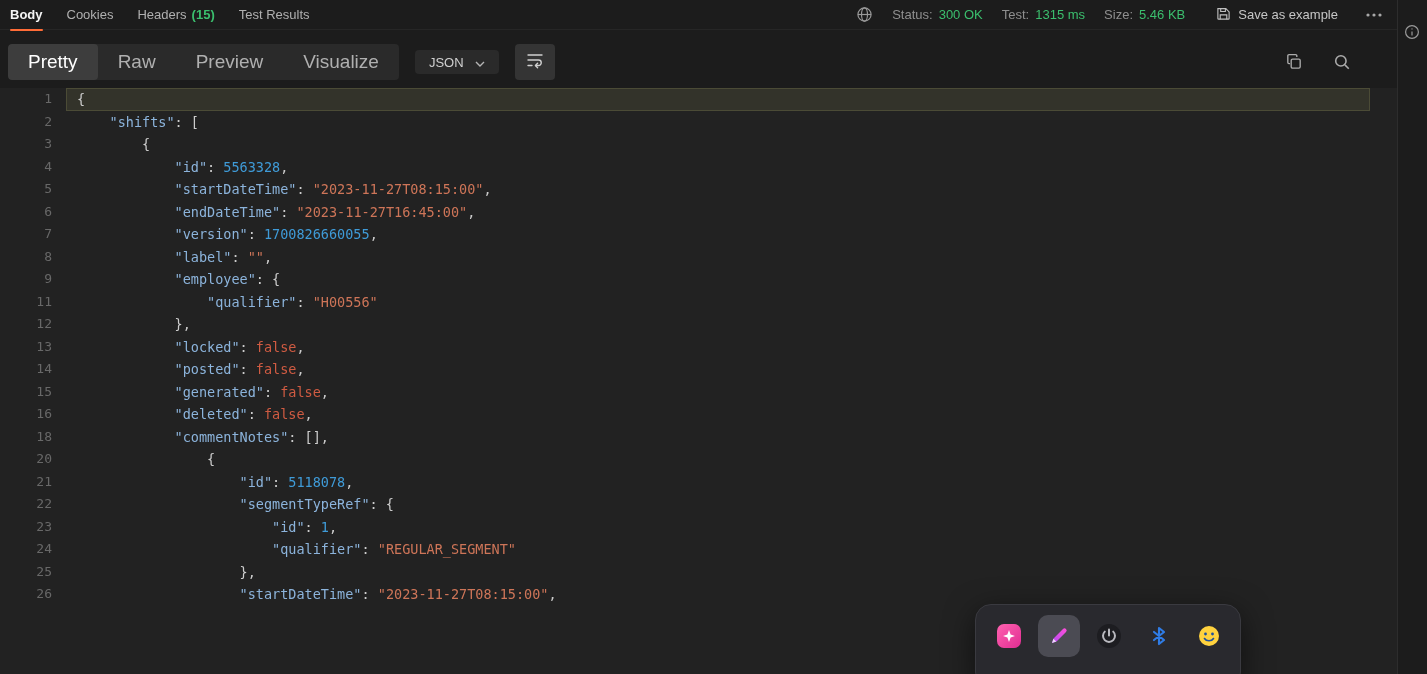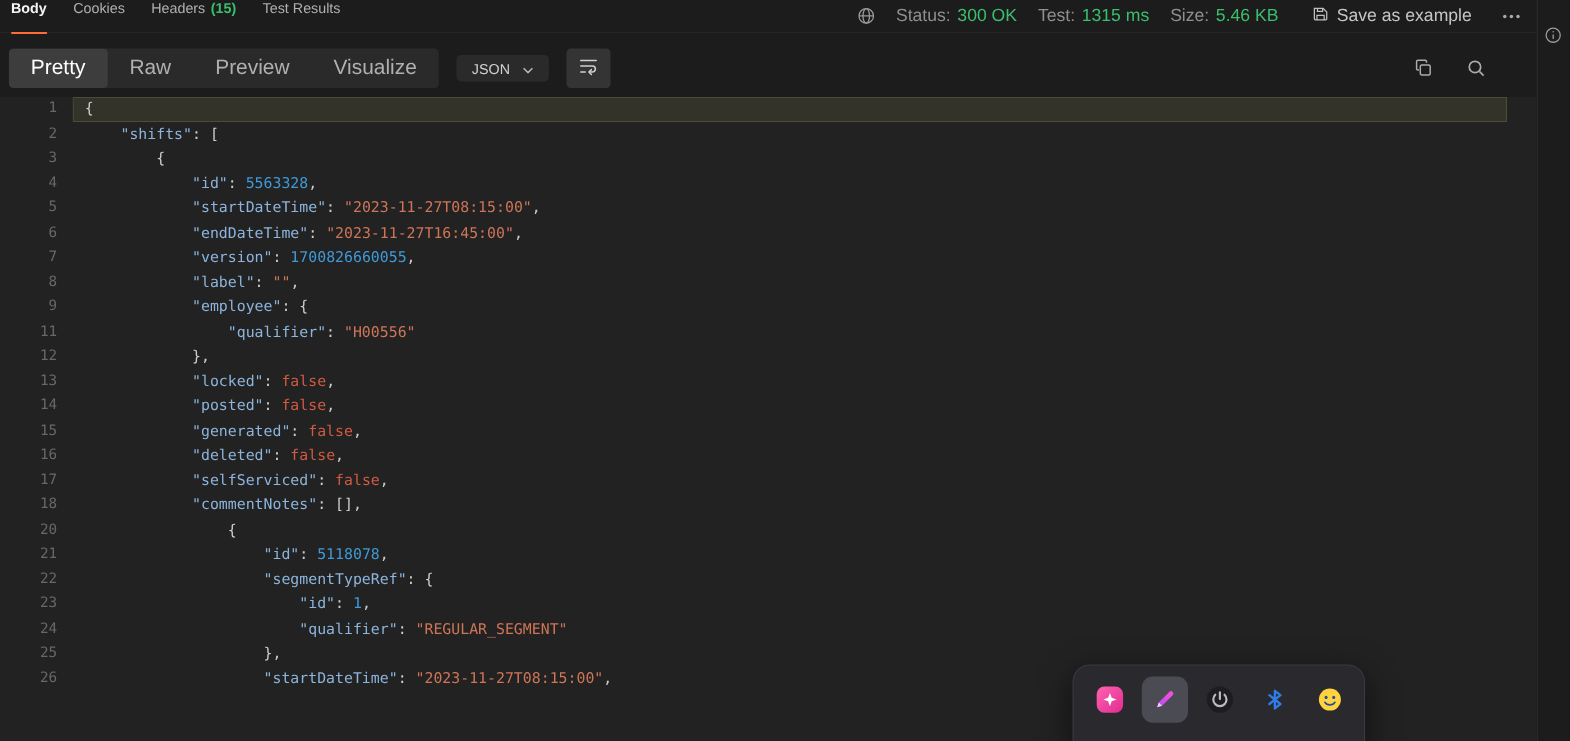"Body" .tab { align-items: none -> center }
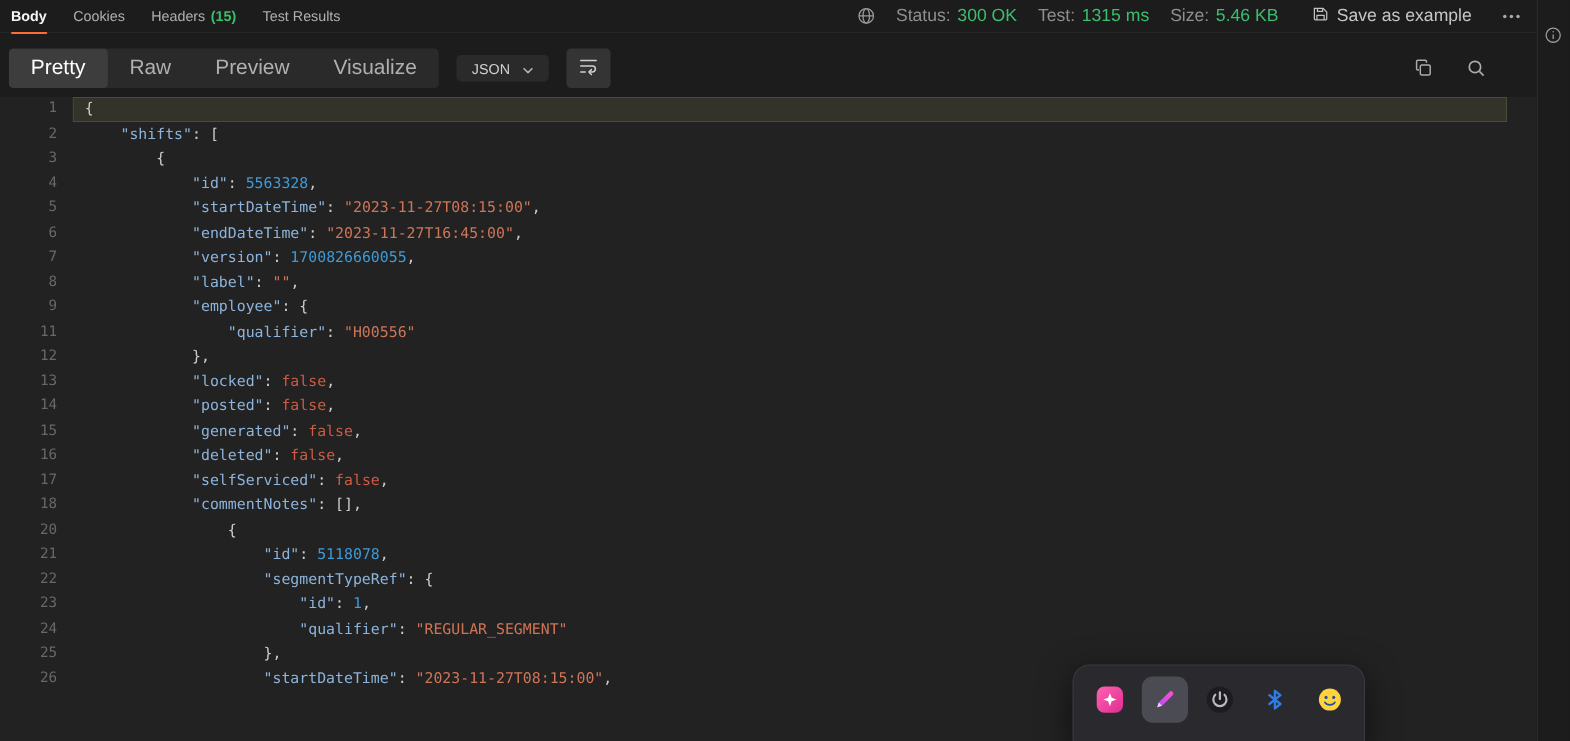"Status:" .header-right { font-size: 16px -> 13px }
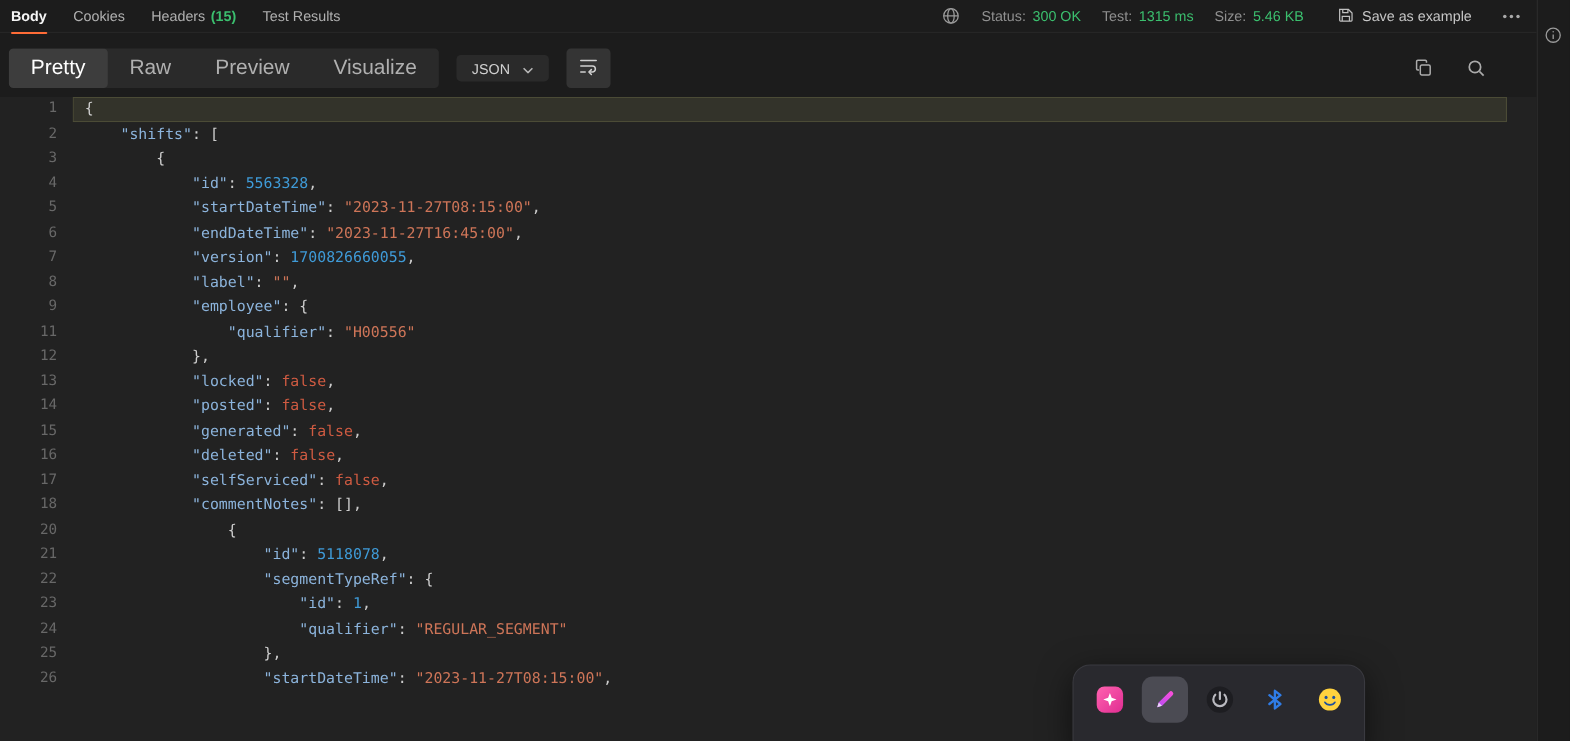"17" div.code-line { html: <div> <span>17</span> <span> <span>"selfServiced"</span>: <span>false</span>,</span> </div> -> none }
